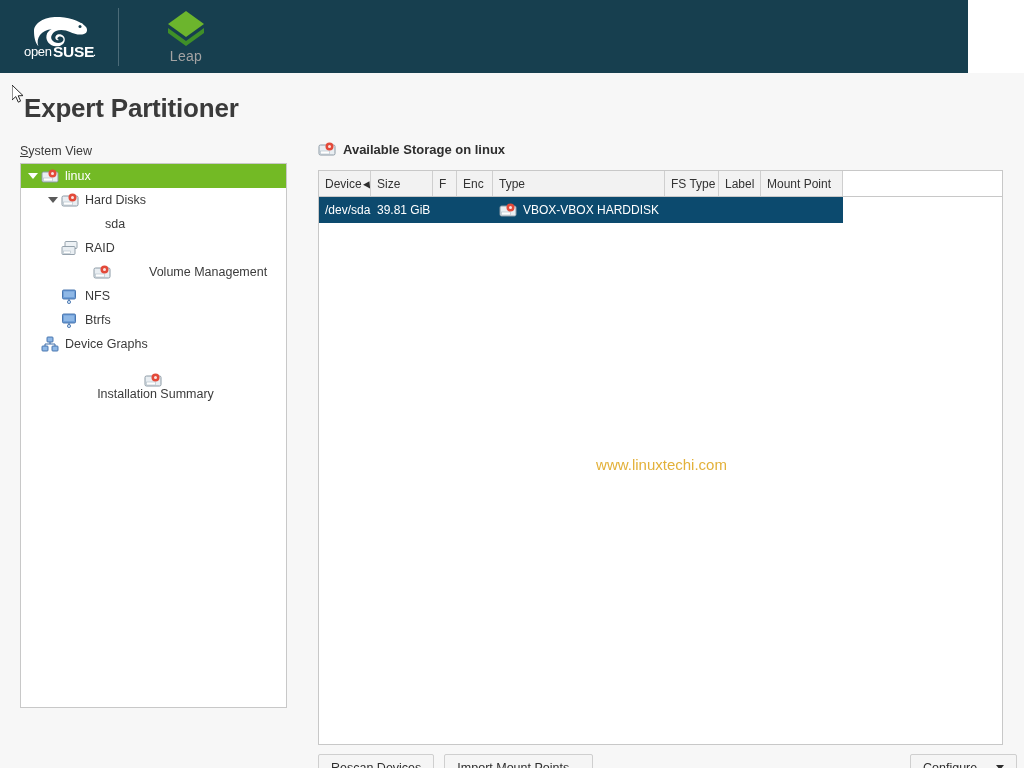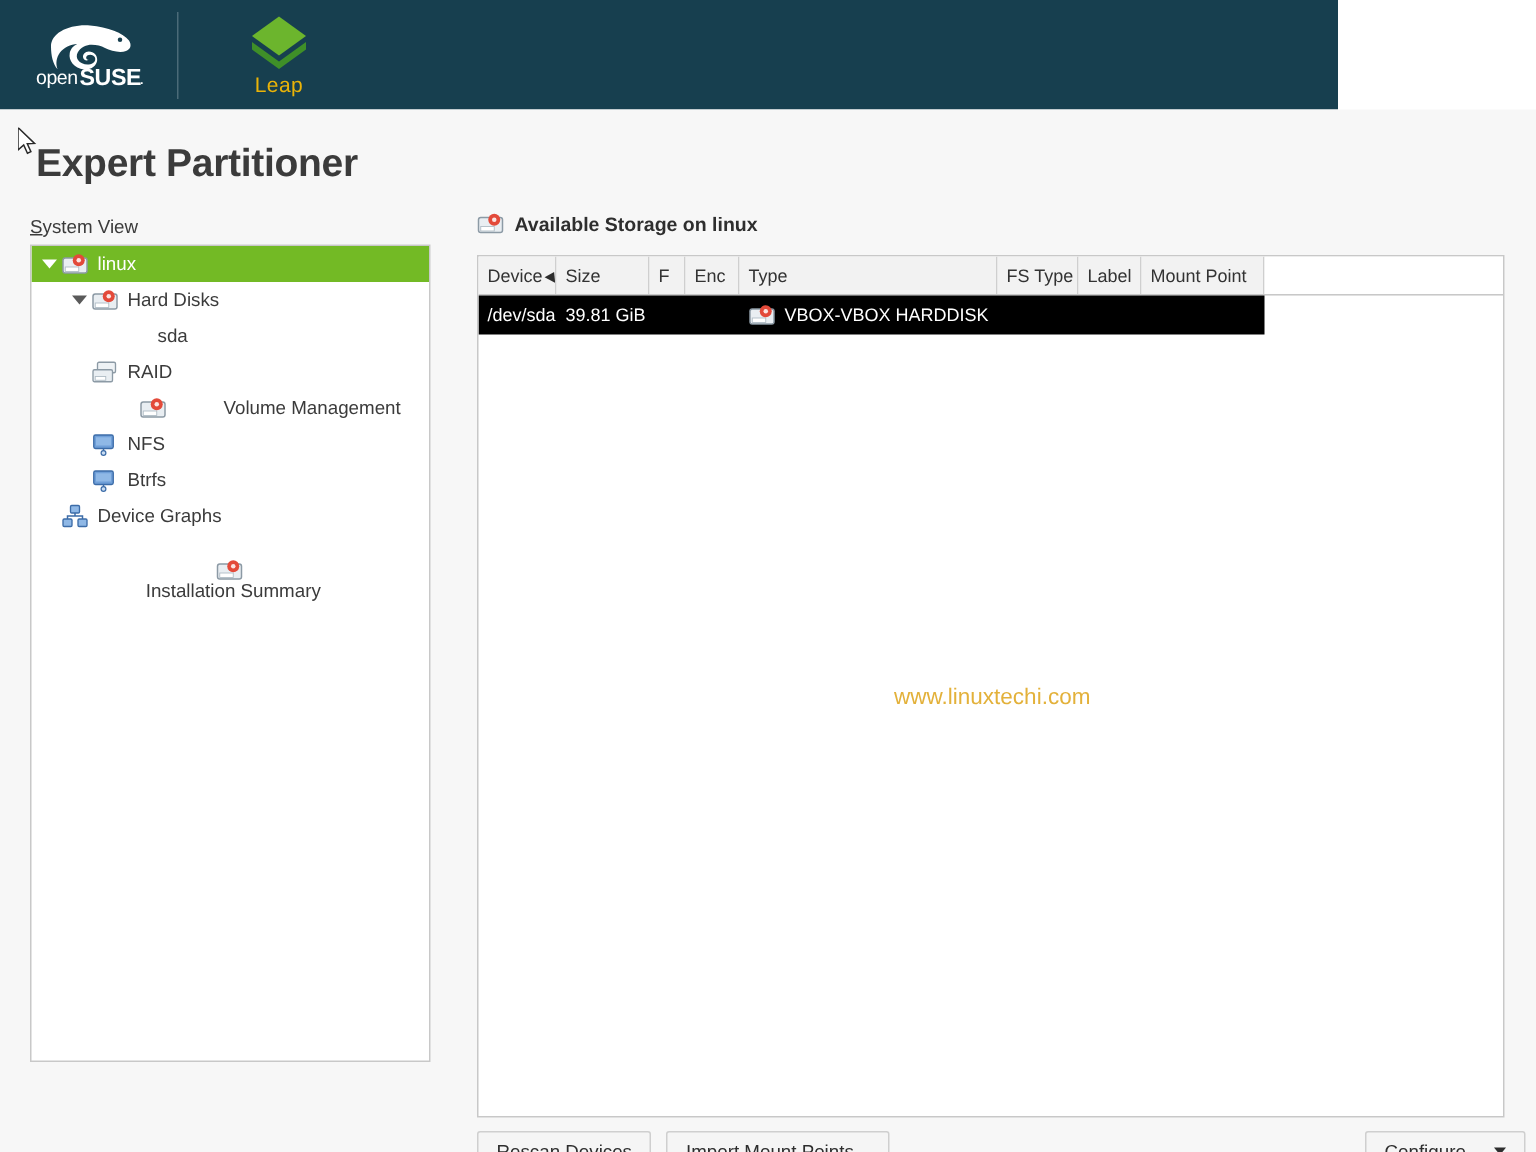"open" .banner { width: 892px -> 968px }
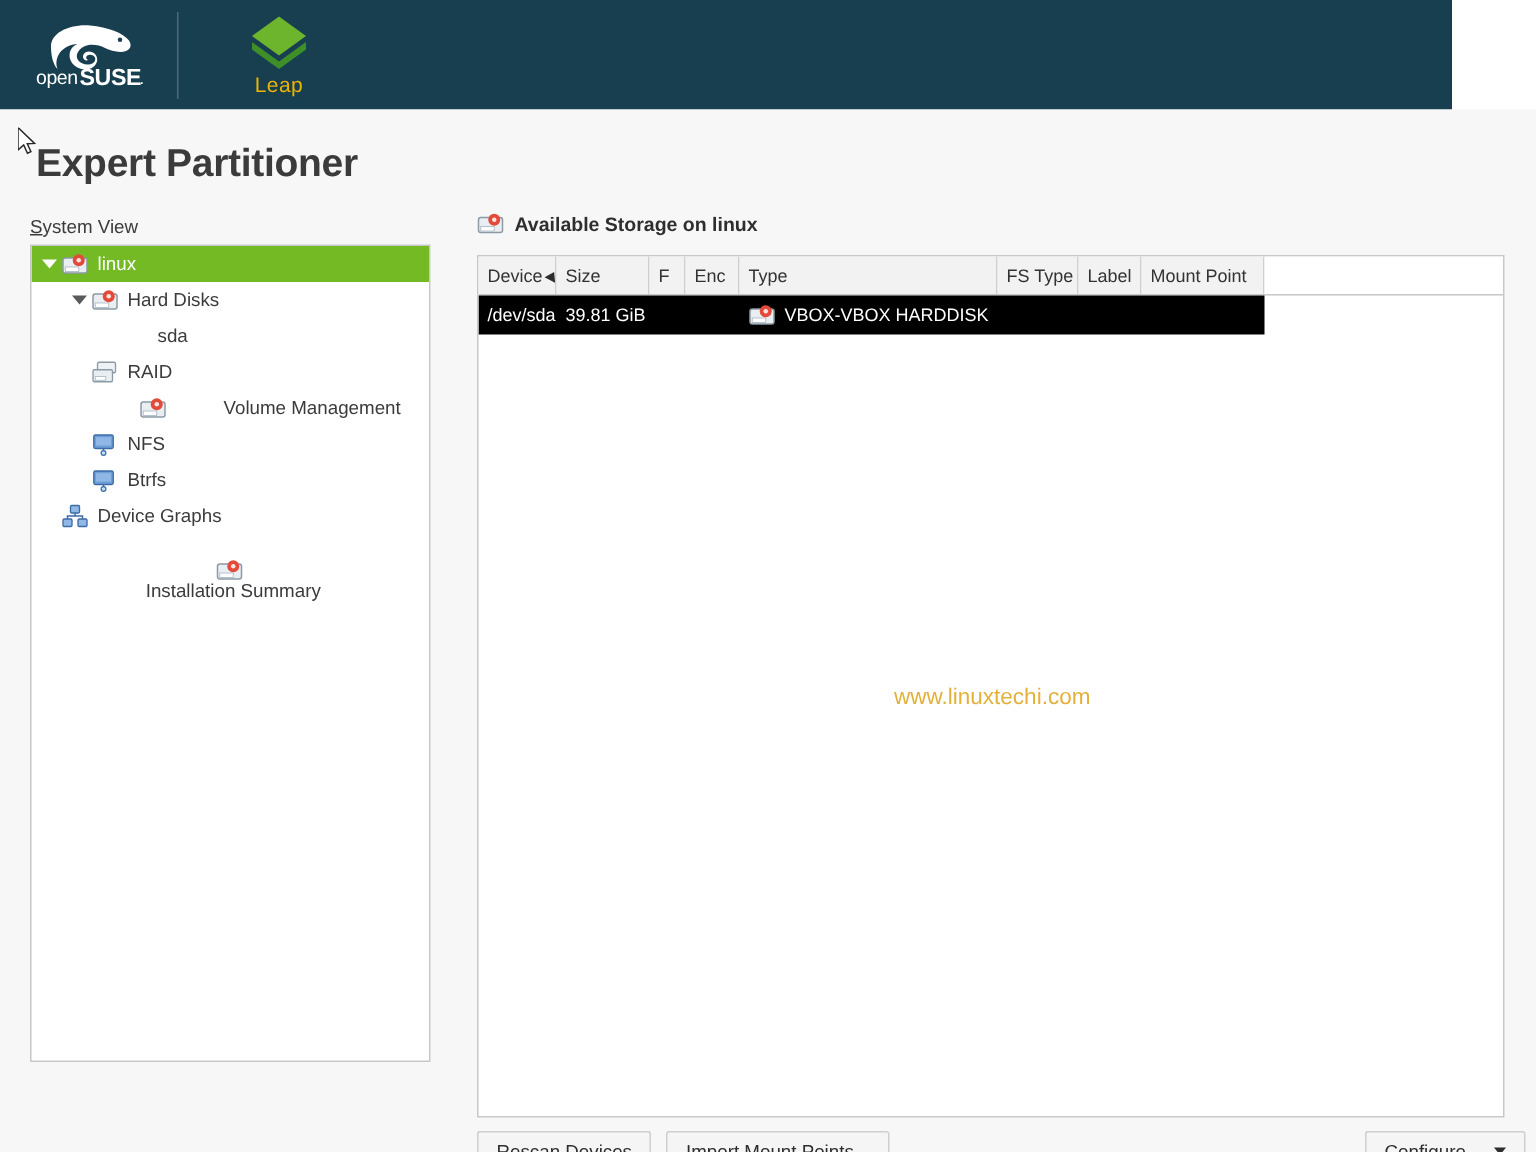"Leap" .leap-label { color: #eab308 -> #a3a3a3 }
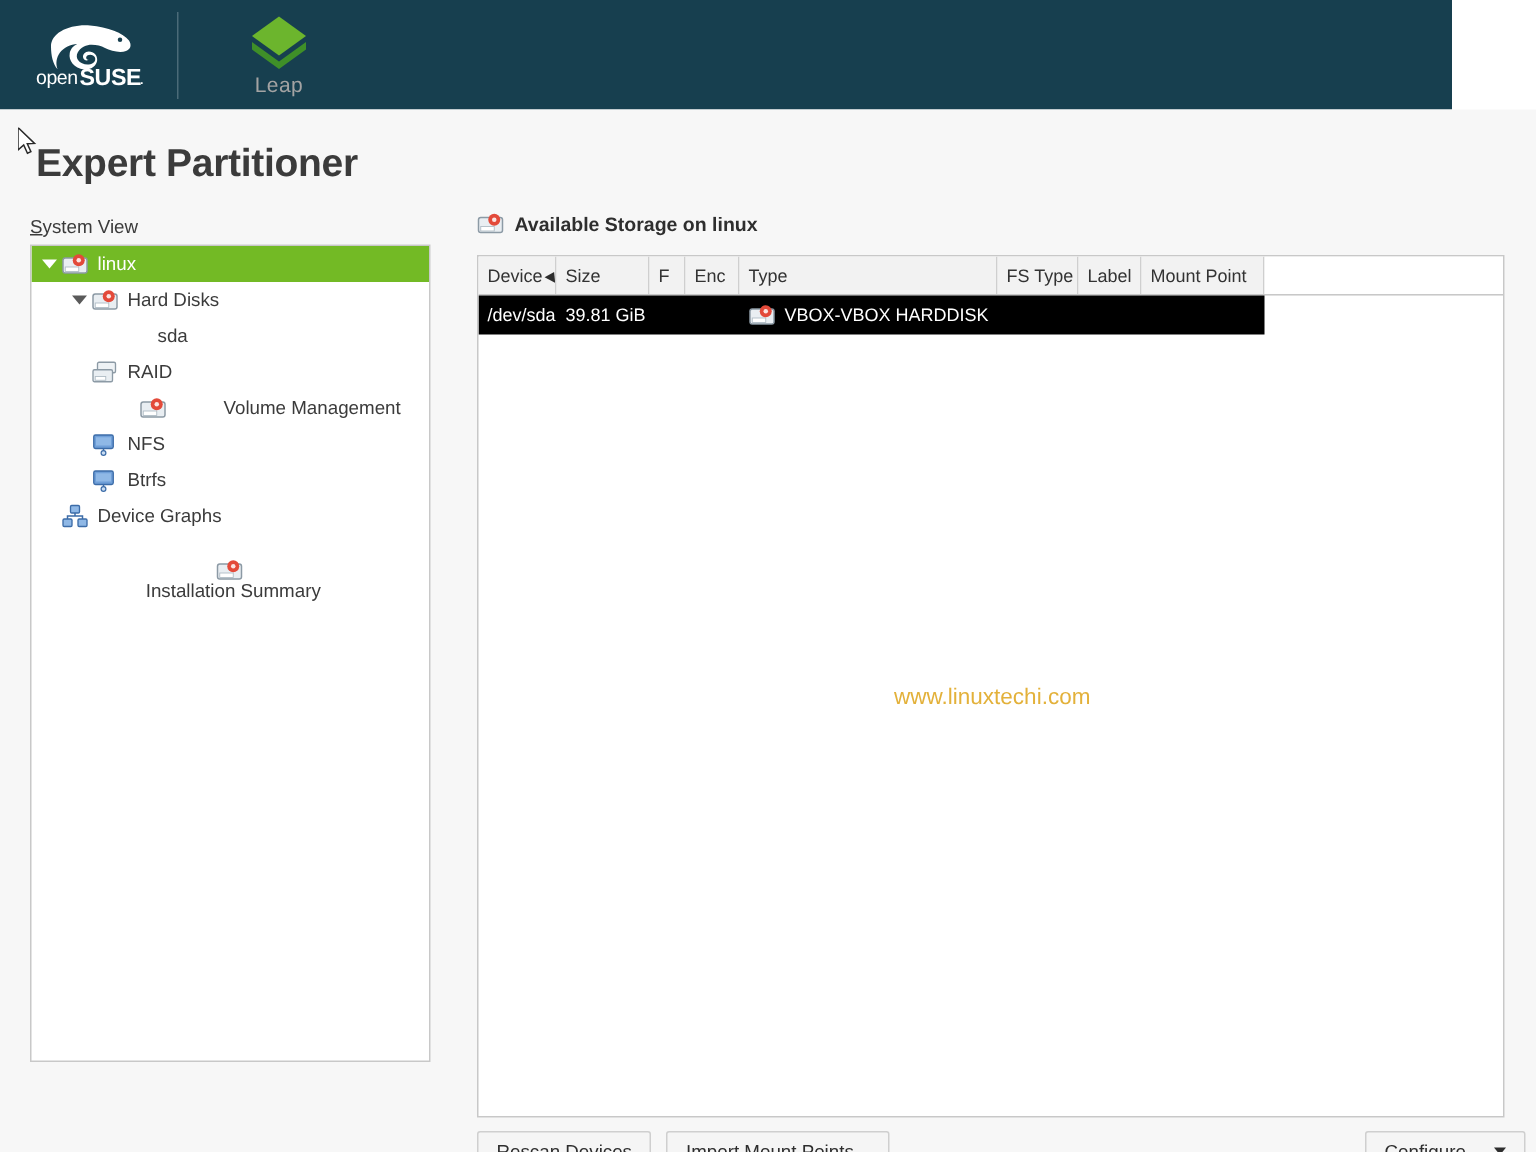"/dev/sda" .trow.selected { background: #000000 -> #0c4a6e }
